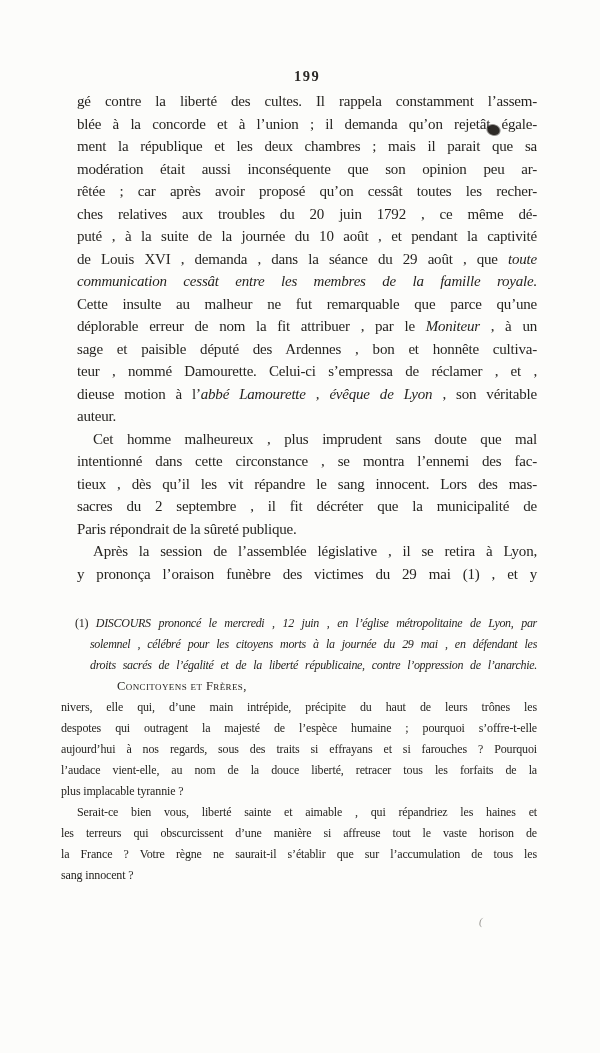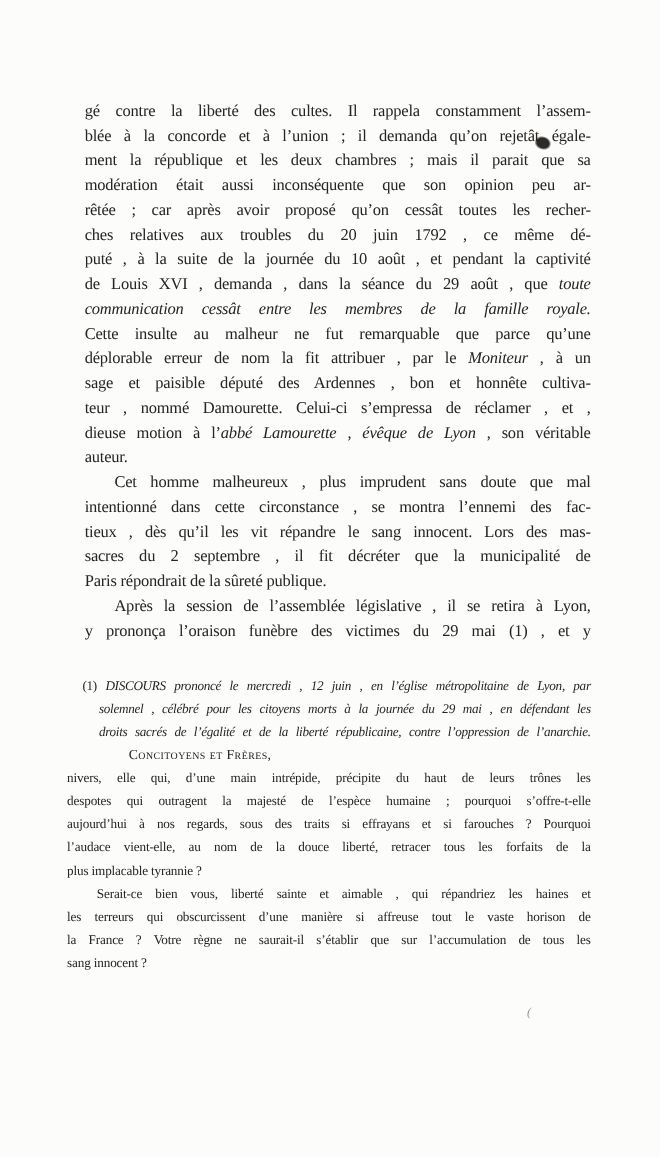"199" div.page-number { html: none -> <div>199</div> }
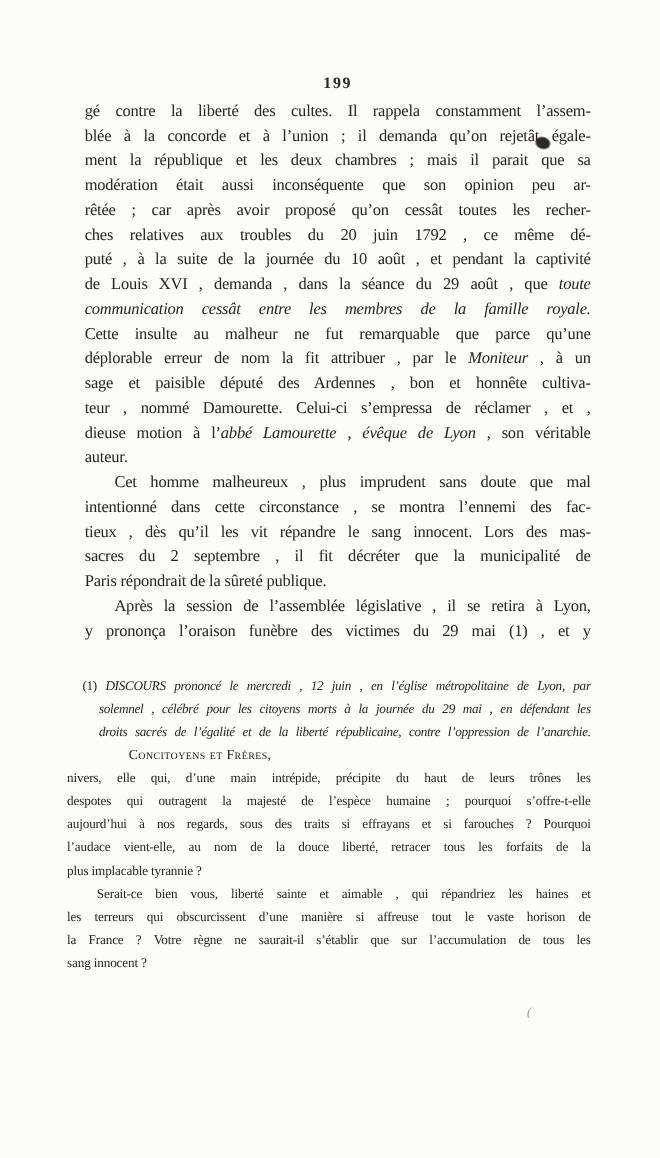"Cet homme malheureux , plus" .line.ind { margin-left: 11px -> none }
